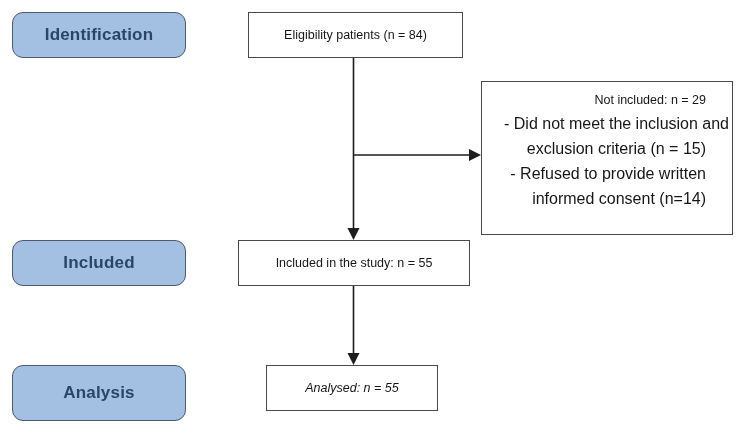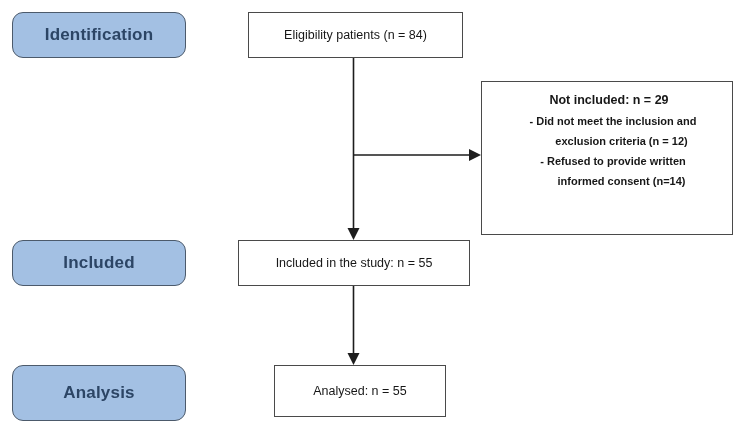"Not included: n = 29" #box-excluded { font-weight: bold -> none; padding: 12px 10px 10px 14px -> 12px 26px 10px 14px; text-align: center -> right }
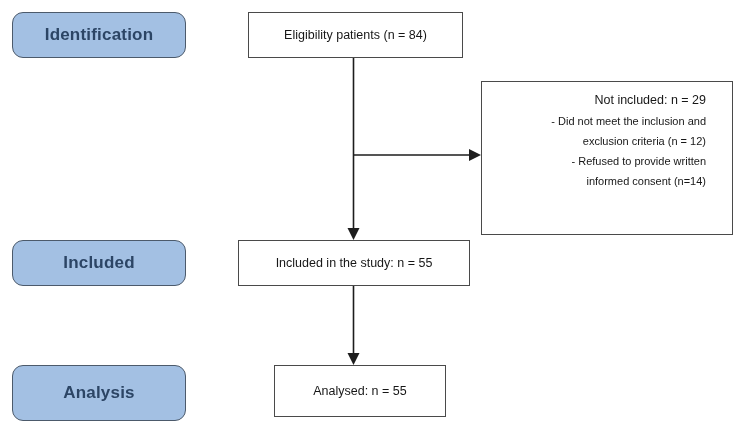"- Did not meet the" #box-excluded .excl-item { font-size: 11px -> 16px }
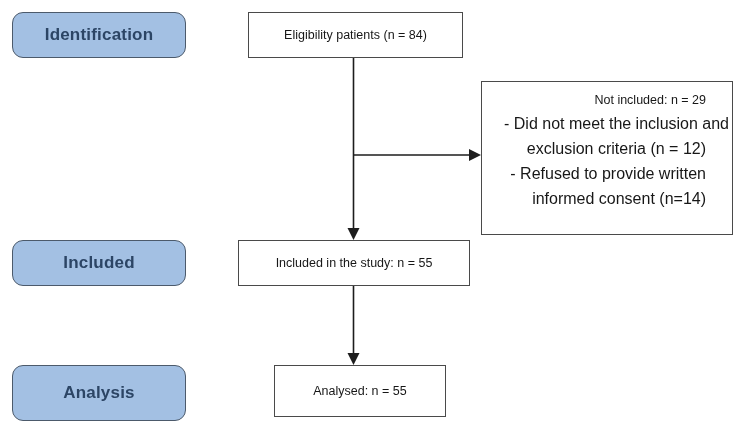"exclusion criteria (n = 12)" span.excl-line-2 { text: 12 -> 15 }
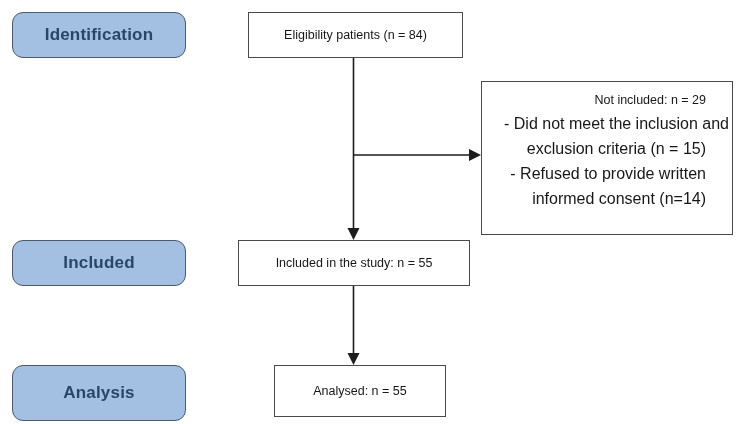"Analysed: n = 55" #box-analysed { font-style: none -> italic; height: 52px -> 46px; left: 274px -> 266px }
